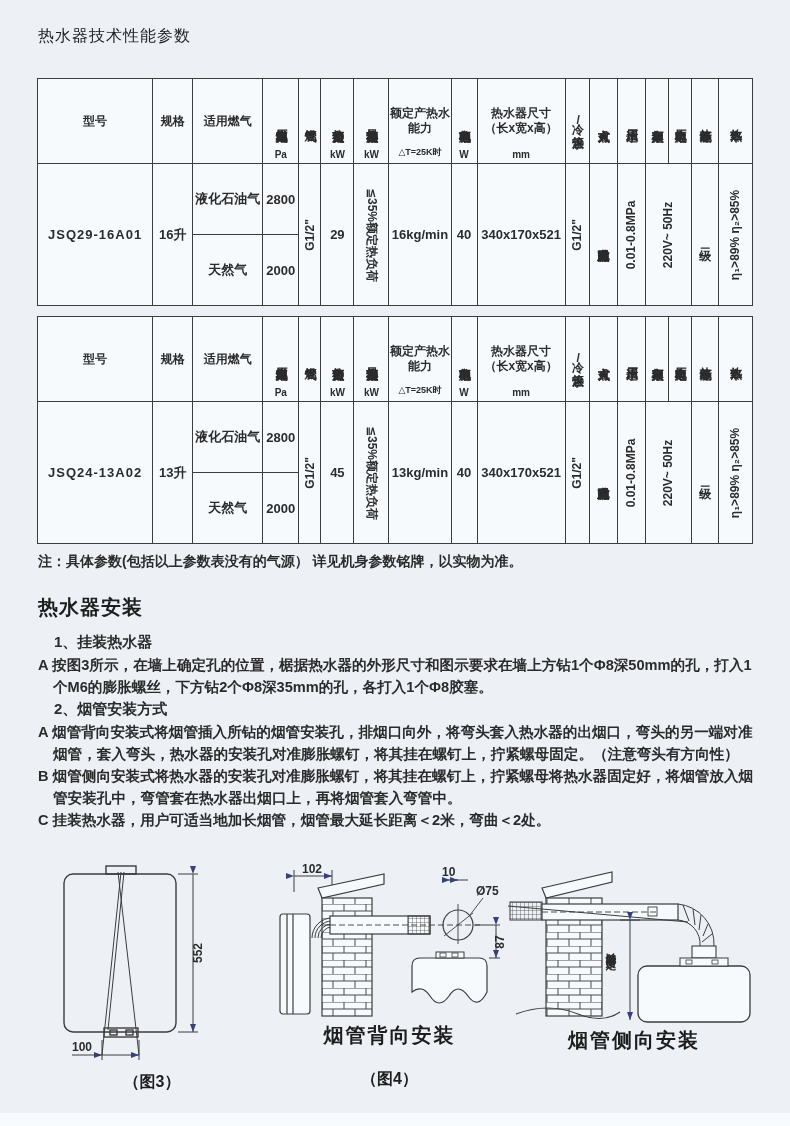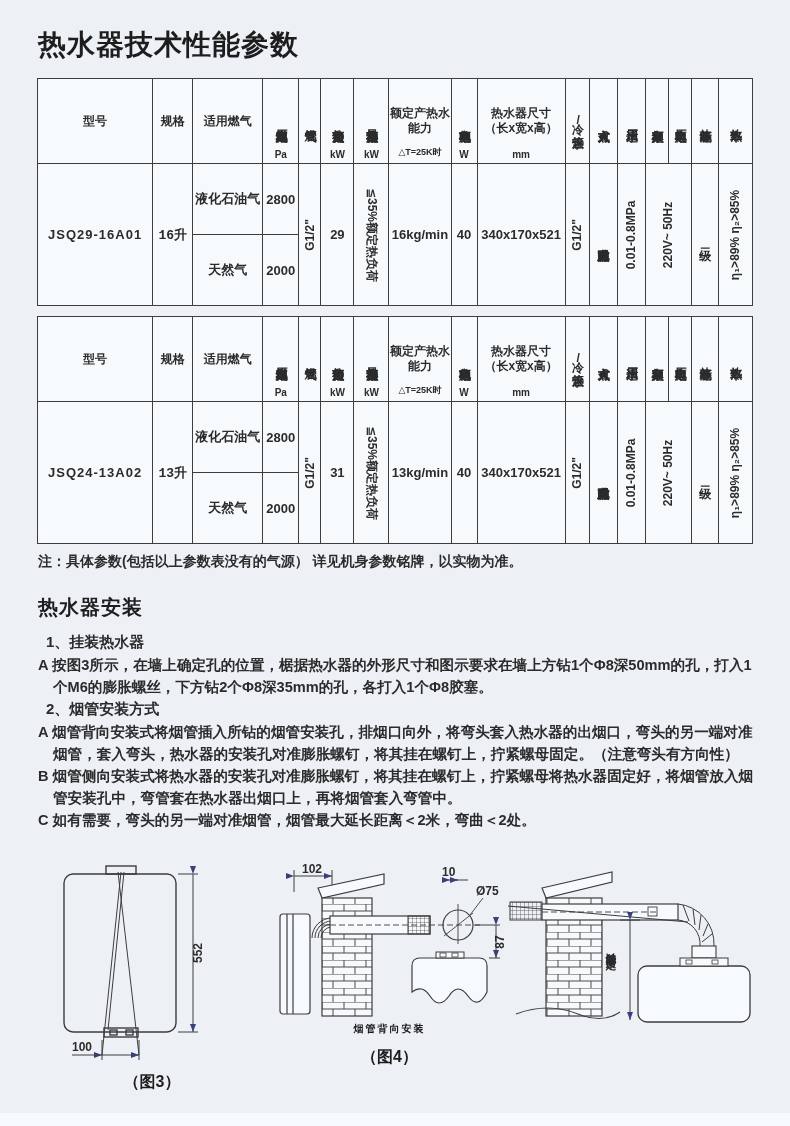"热水器技术性能参数" .page-title { font-size: 28px -> 16px; font-weight: 700 -> 400 }
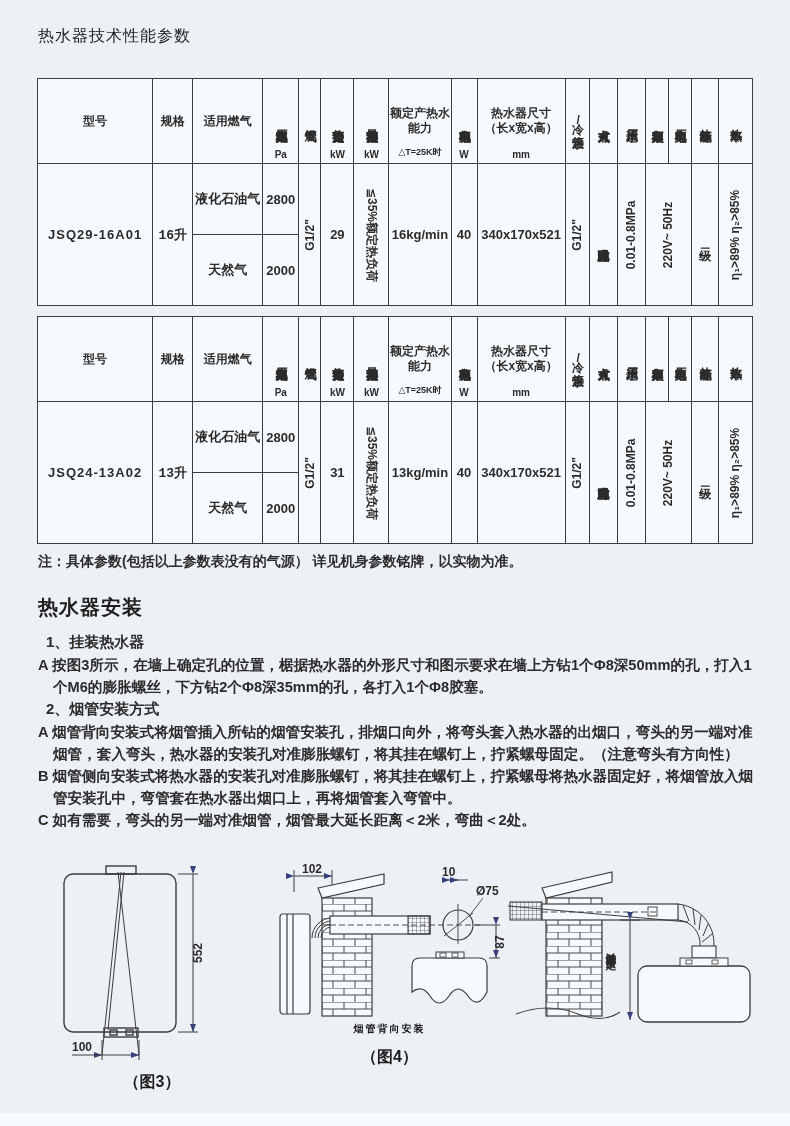"16升" .spec-cell { font-family: Liberation Mono, monospace -> none }
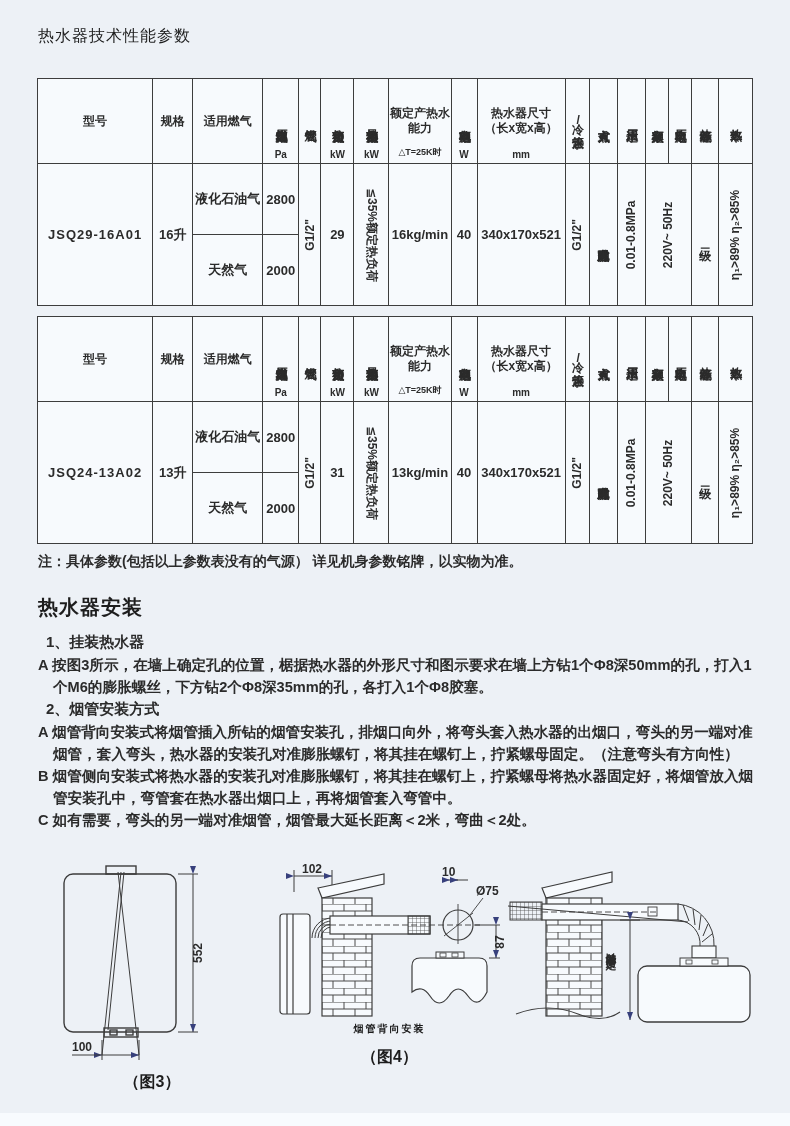"31" td.num-cell { text: 31 -> 45 }
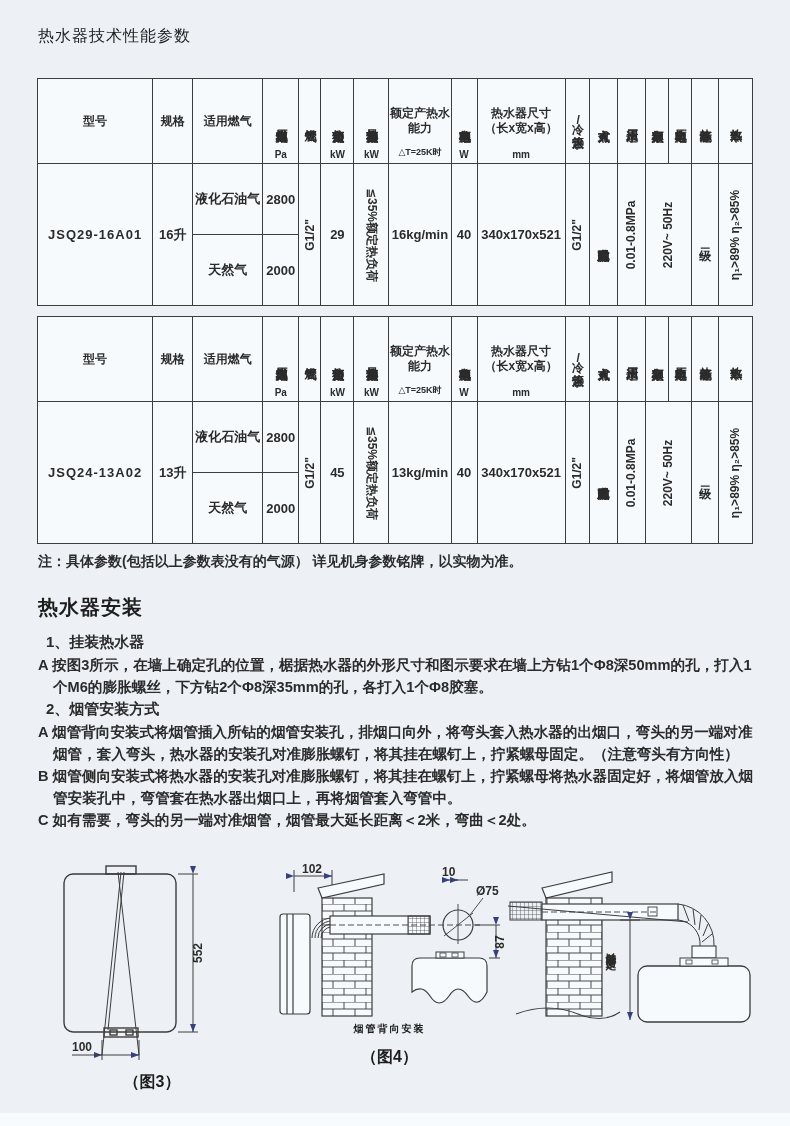"1、挂装热水器" .sec-num { margin: 2px 0 3px 0 -> 2px 0 3px 8px }
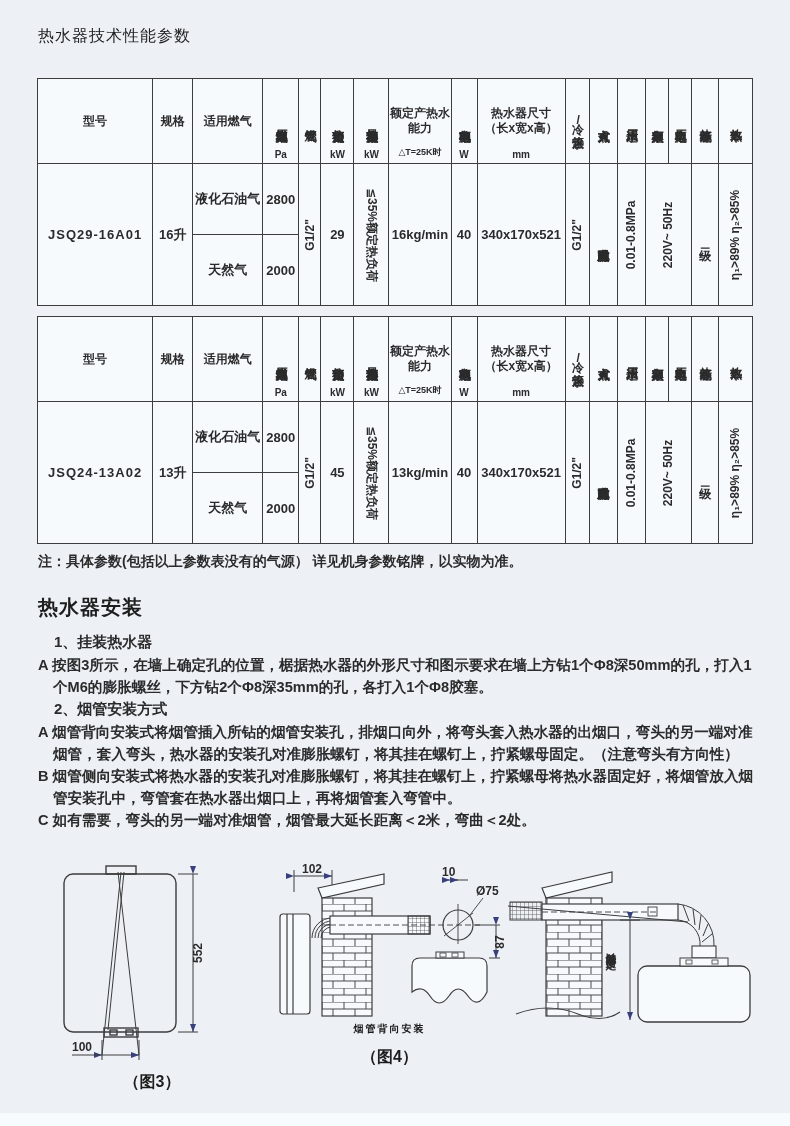"C 如有需要，弯头的另一端对准烟管，烟管最大延长距离＜2米，弯曲＜2处。" div.para { text: 如有需要，弯头的另一端对准 -> 挂装热水器，用户可适当地加长 }
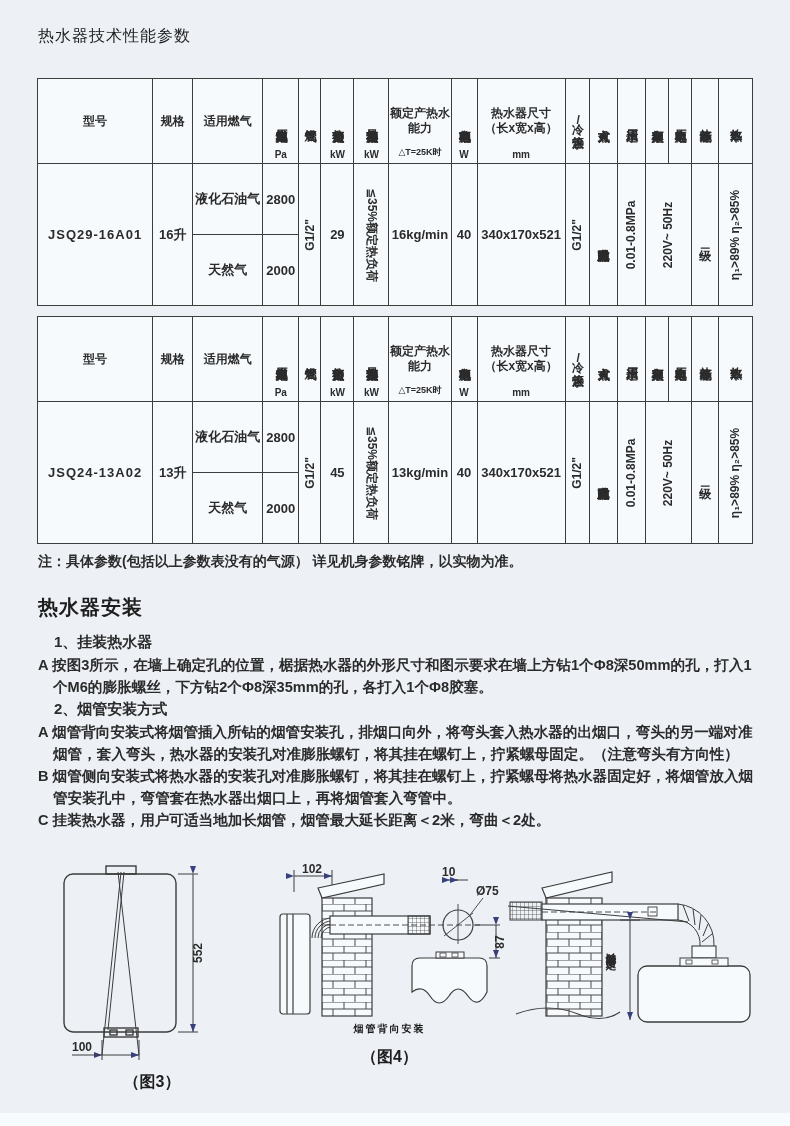"烟管背向安装" .fig-label { font-size: 10px -> 20px }
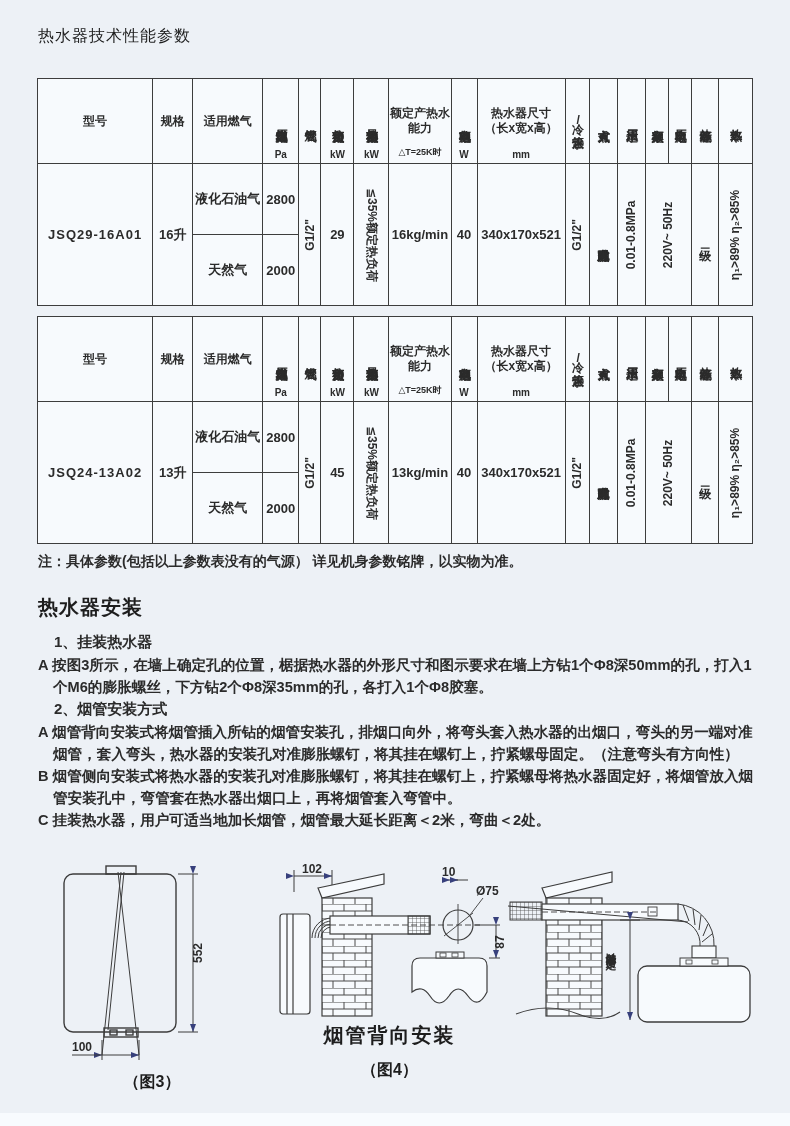"烟管侧向安装" div.fig-label { html: none -> <div>烟管侧向安装</div> }
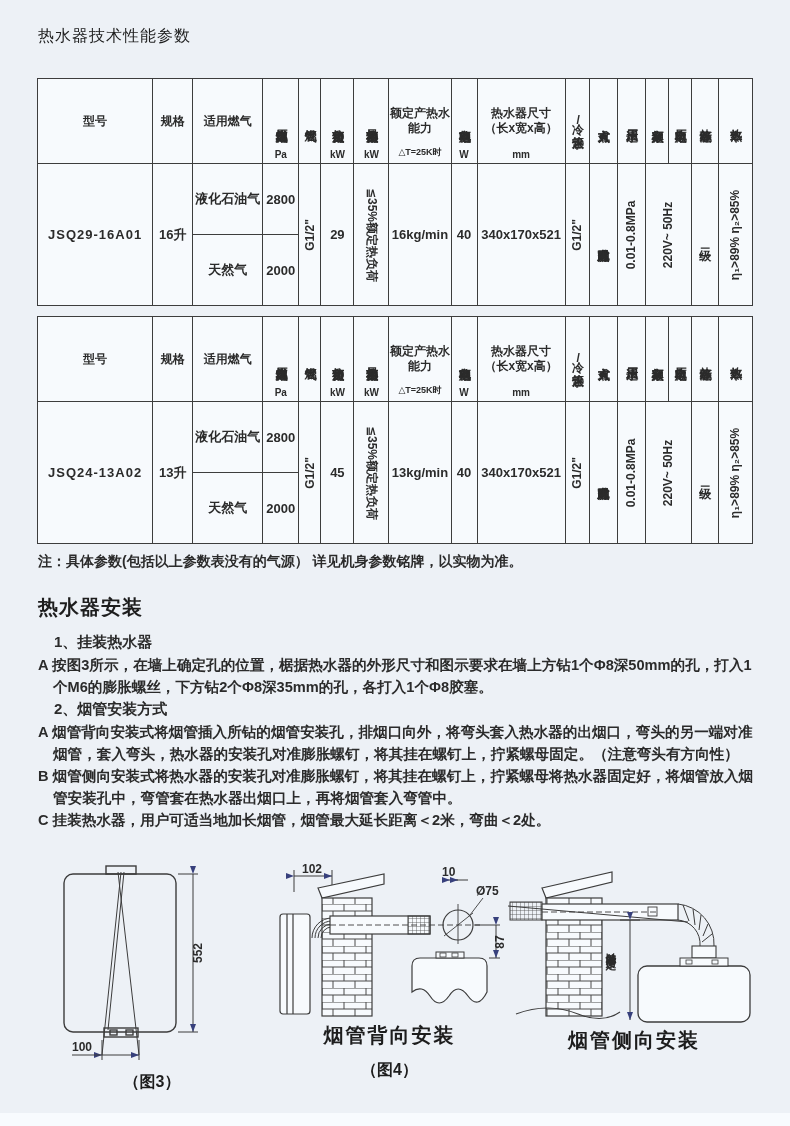"（图4）" .fig-caption { margin-top: 11px -> 20px }
